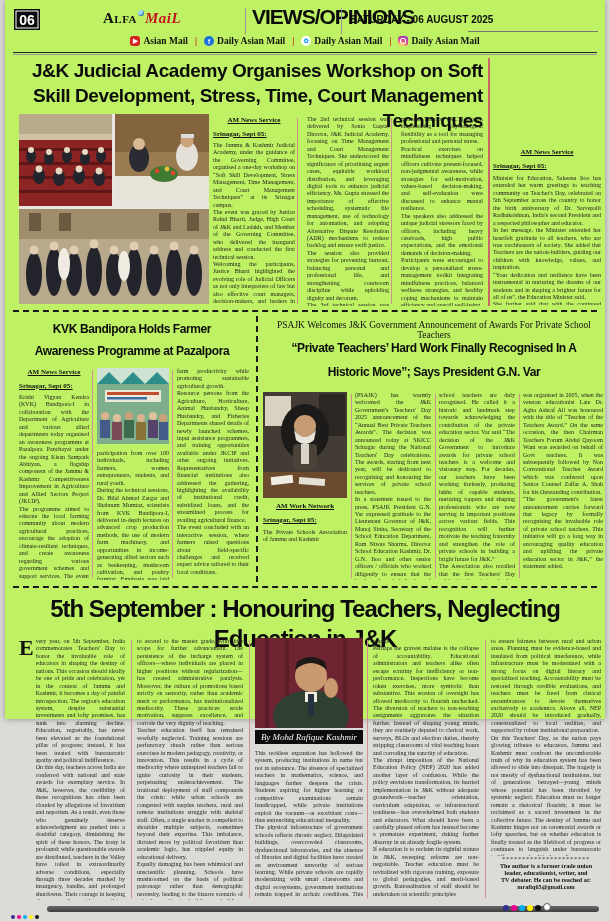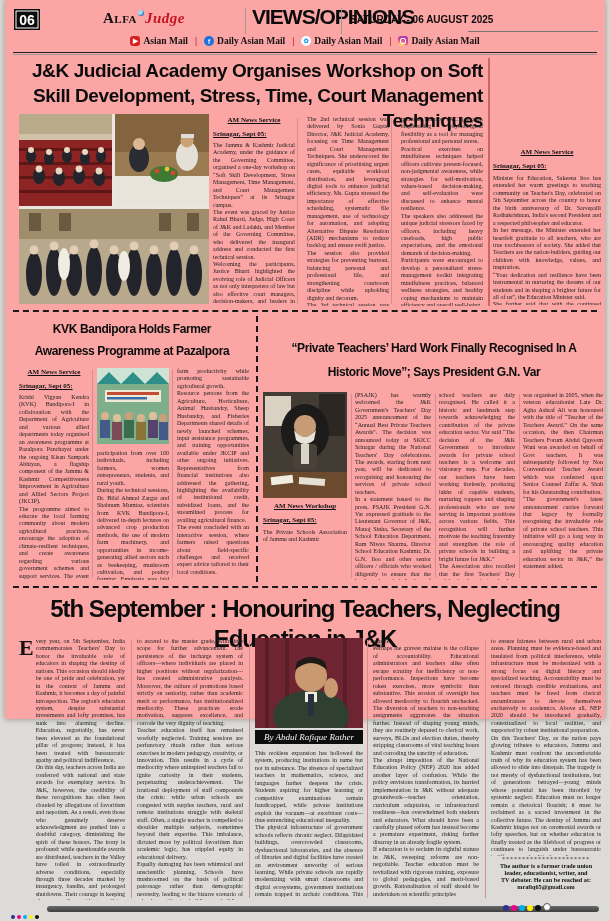"06" .page { background: #fca5a5 -> #bef264 }
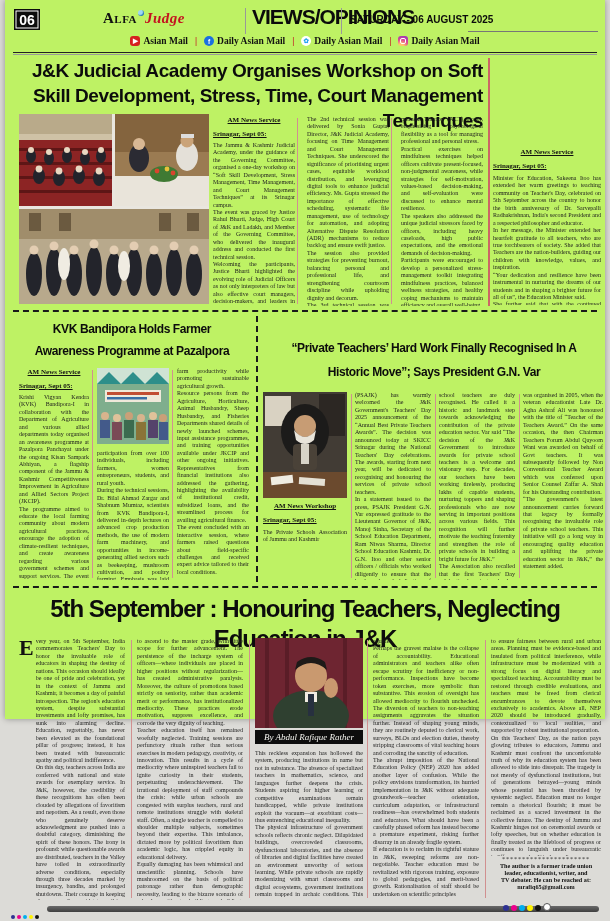"Judge" span.red { text: Judge -> MaiL }
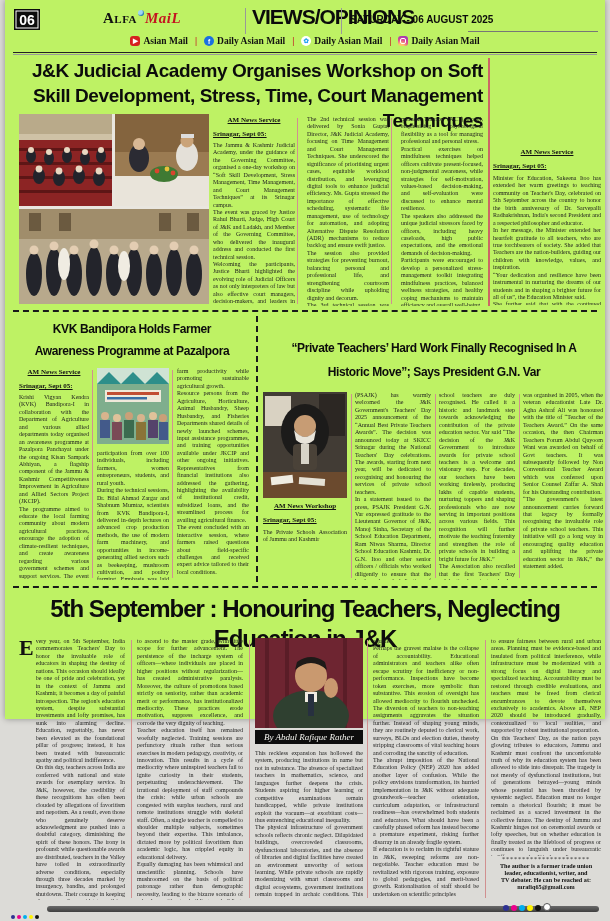"PSAJK Welcomes J&K Government" div.abs { html: none -> <div>PSAJK Welcomes J&amp;K Government Announcement of Awards For Private School Teachers</div> }
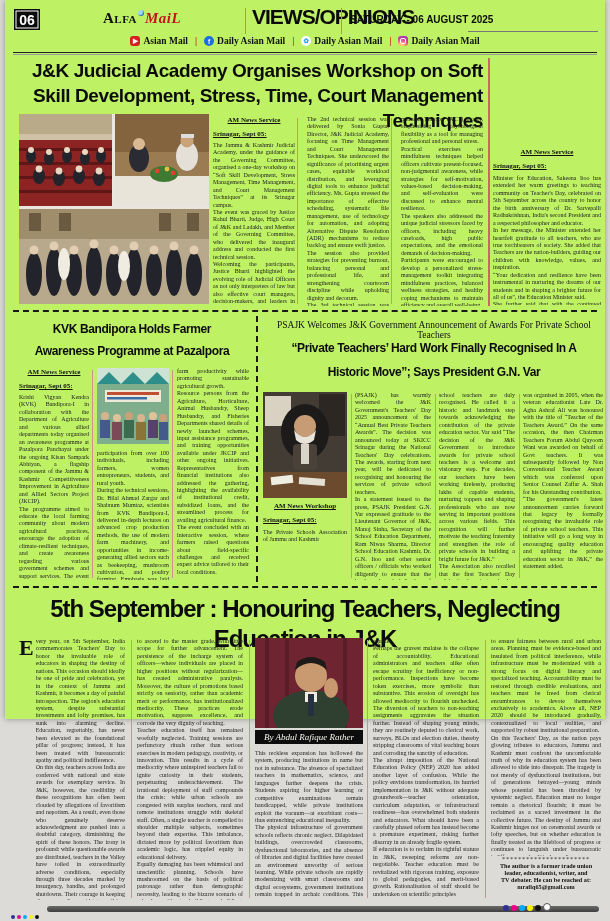"AM News Workshop" div.abs { text: News Workshop -> Work Network }
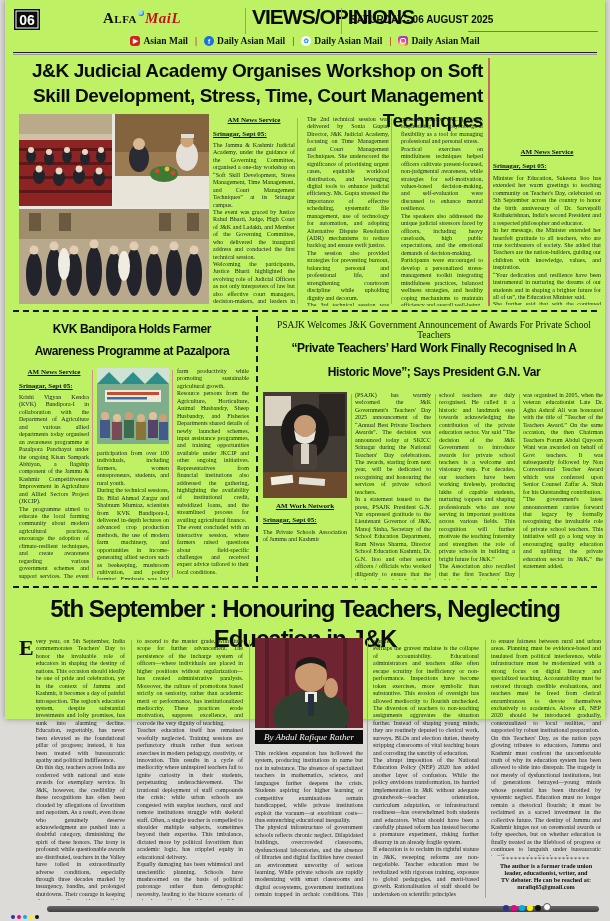"By Abdul Rafique Rather" div.abs { text: Abdul Rafique Rather -> Mohd Rafique Kashmir }
